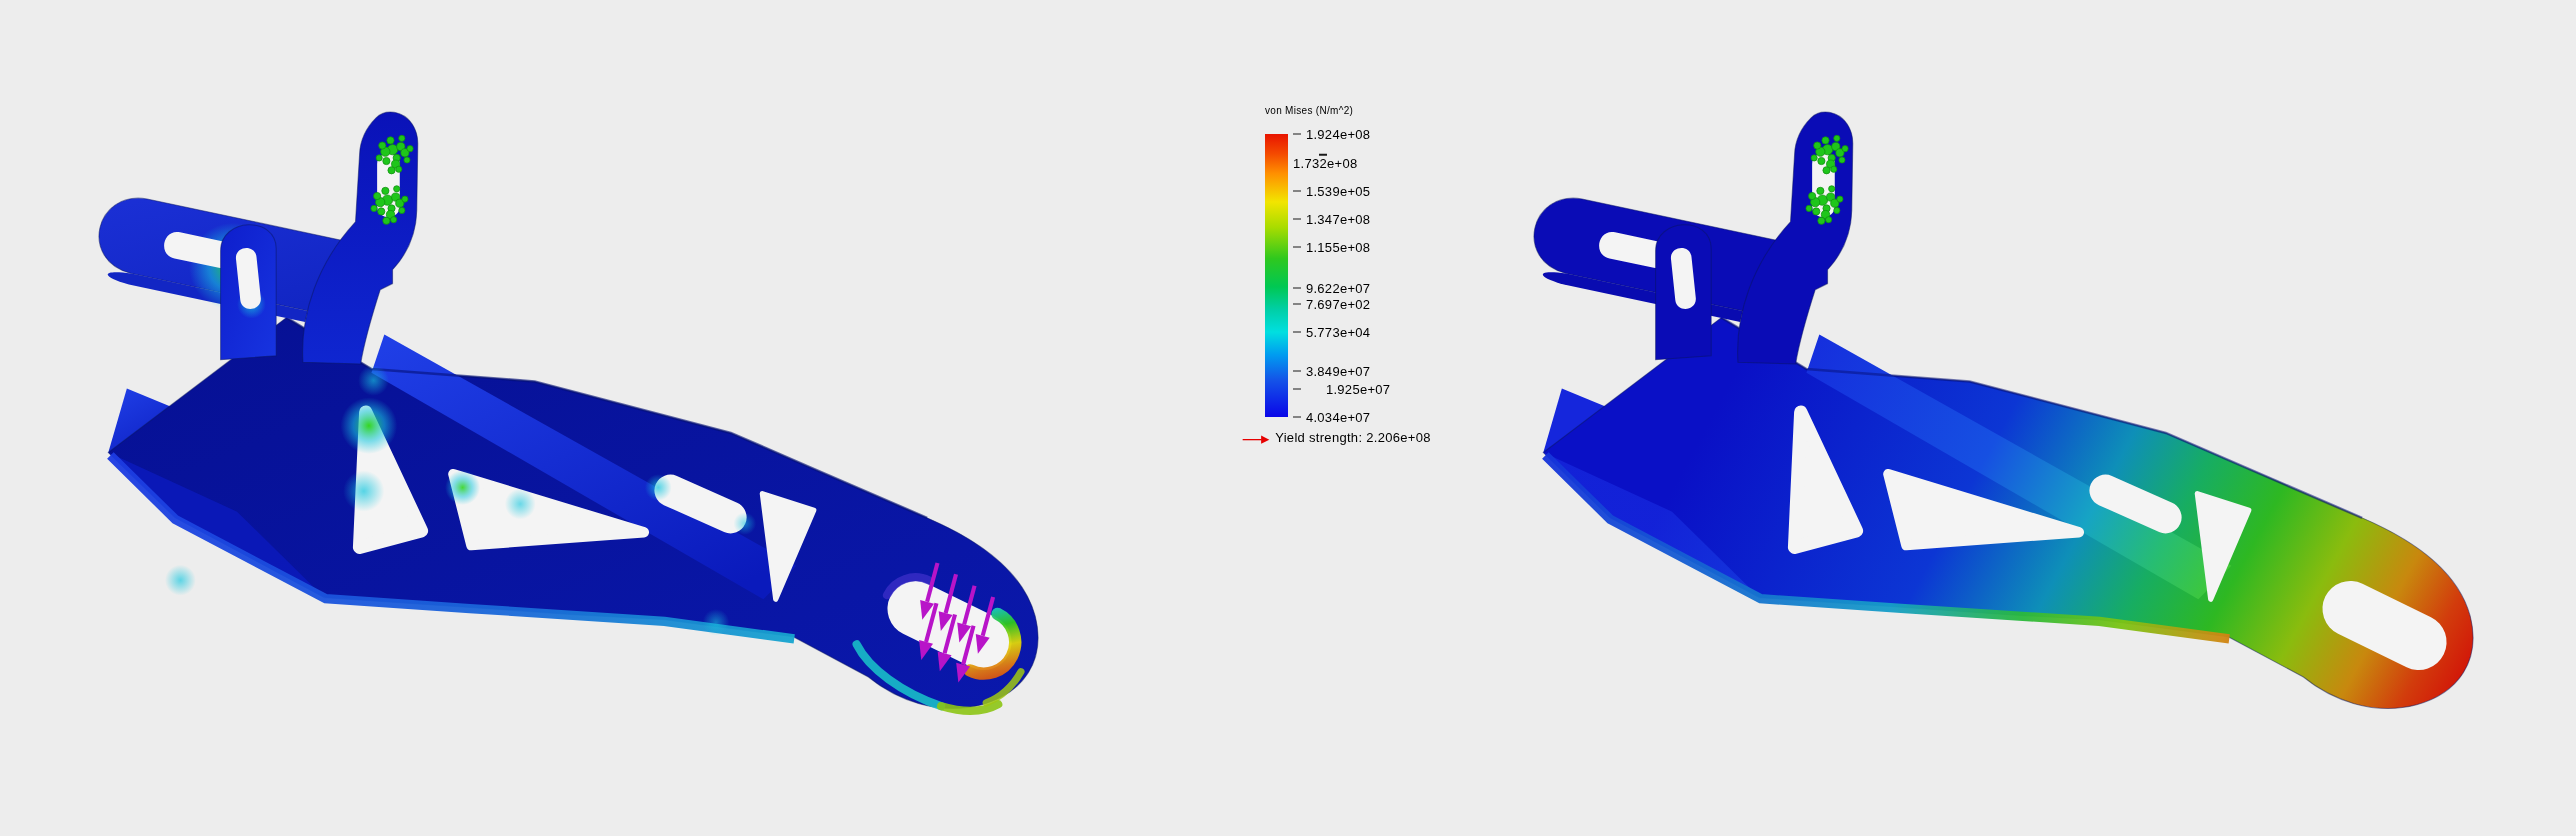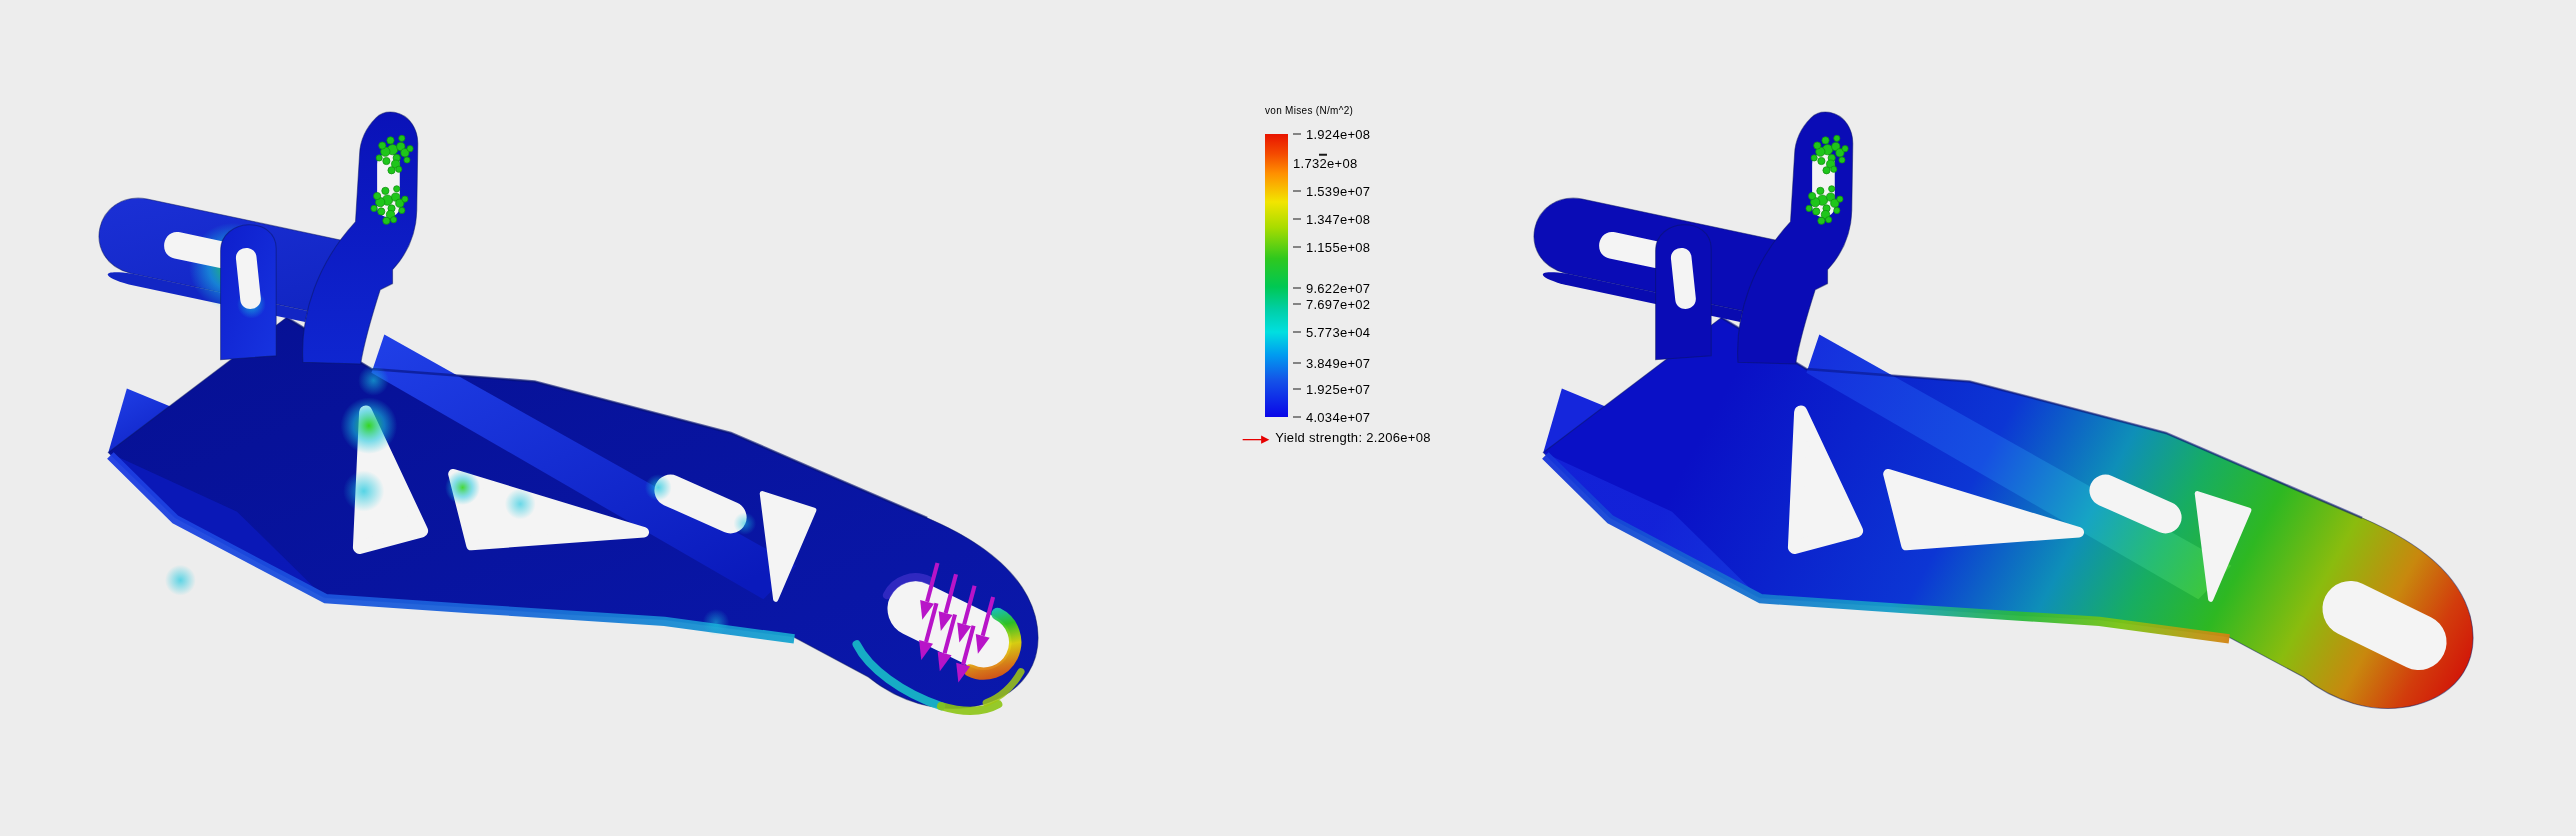"1.539e+07" span { text: 1.539e+07 -> 1.539e+05 }
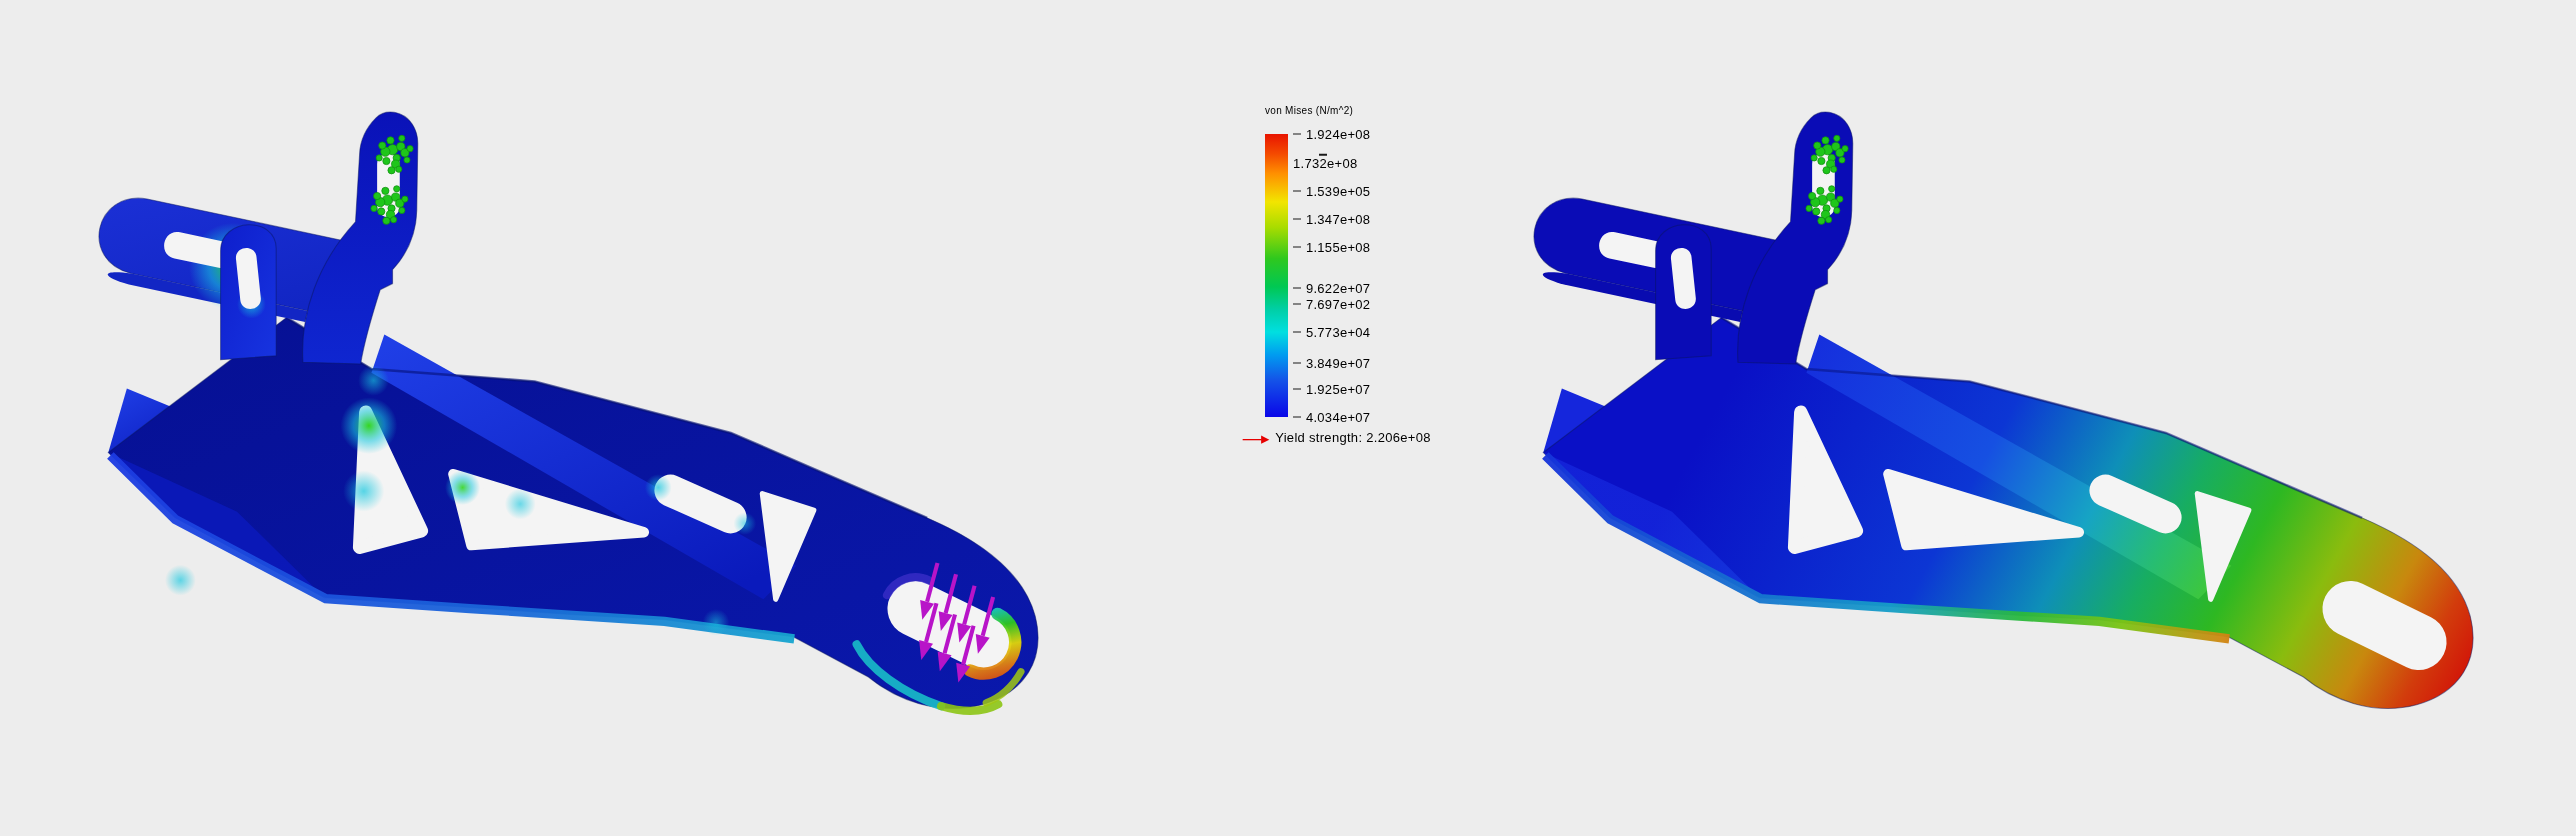"3.849e+07" div.legend-row { top: 229px -> 237px }
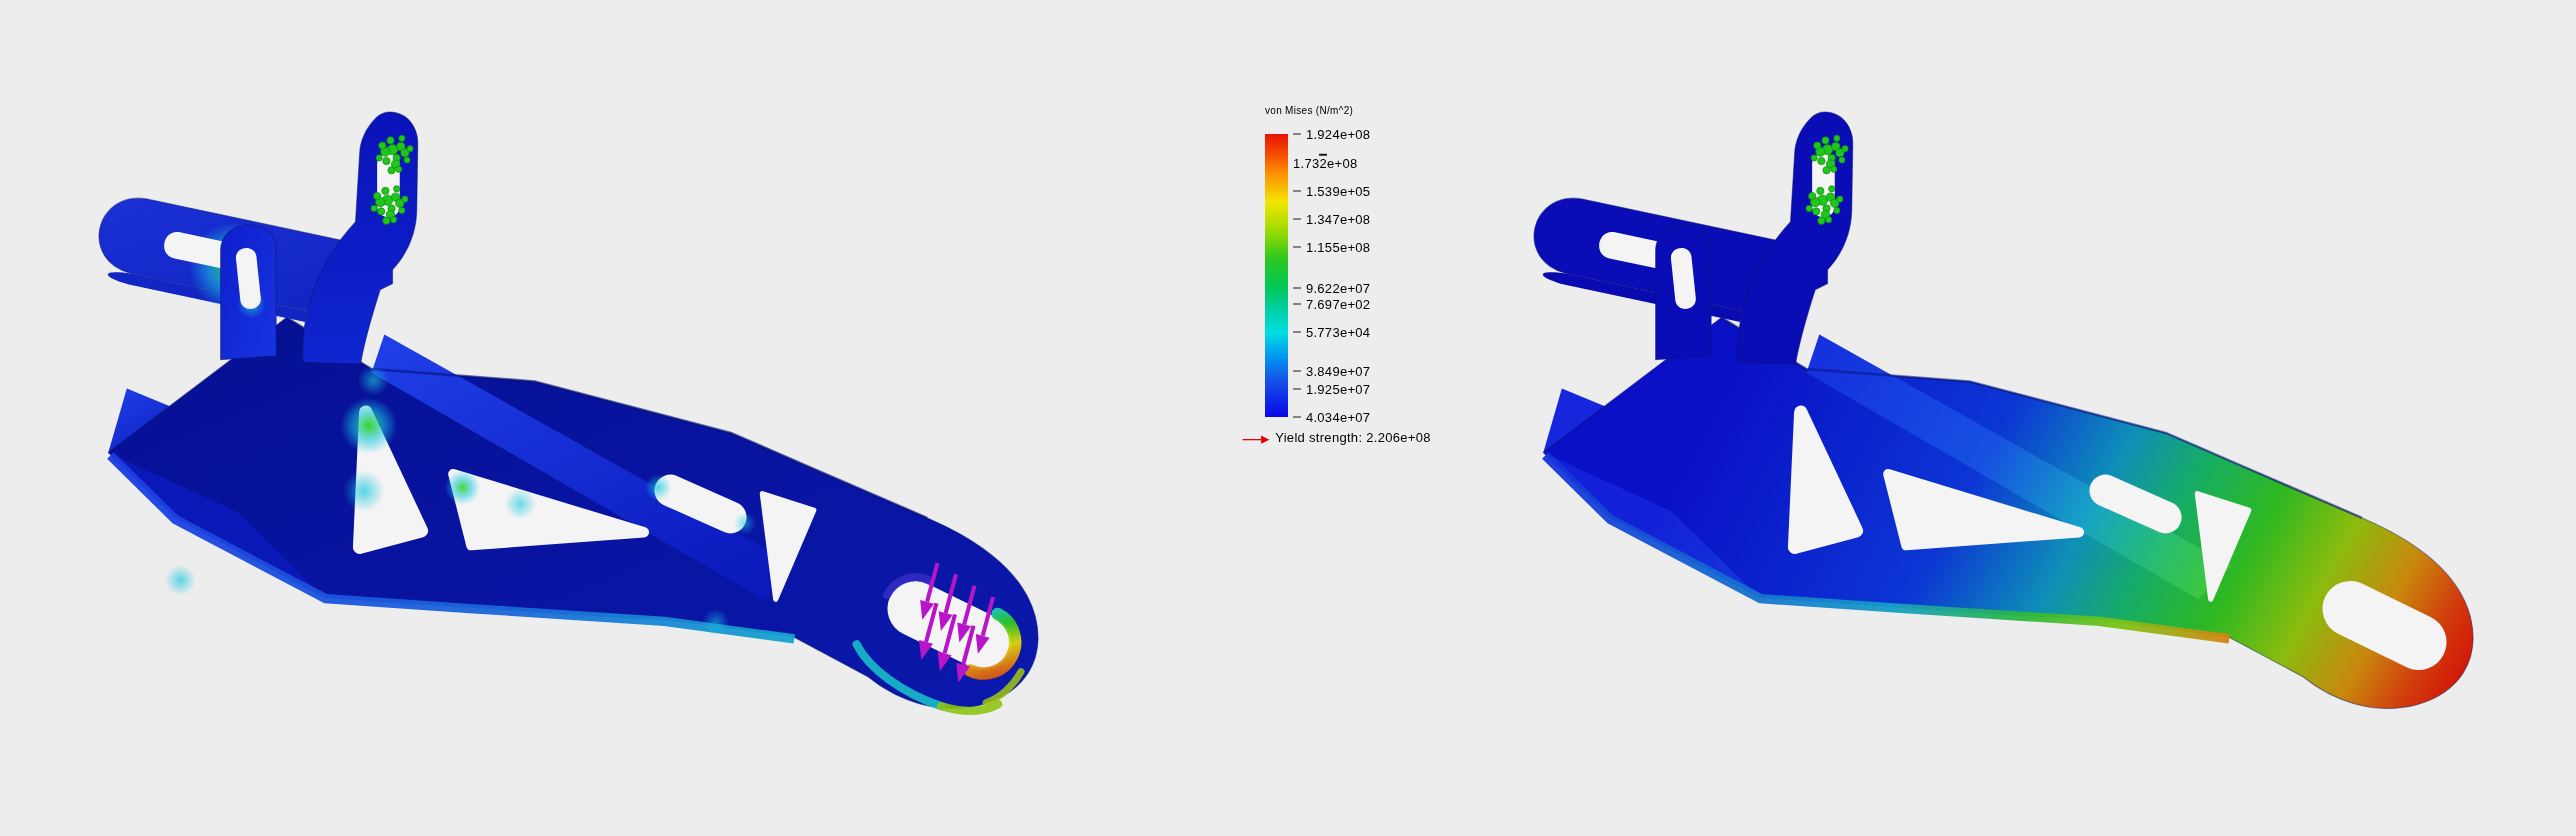"1.925e+07" div.legend-row { gap: none -> 20px }
